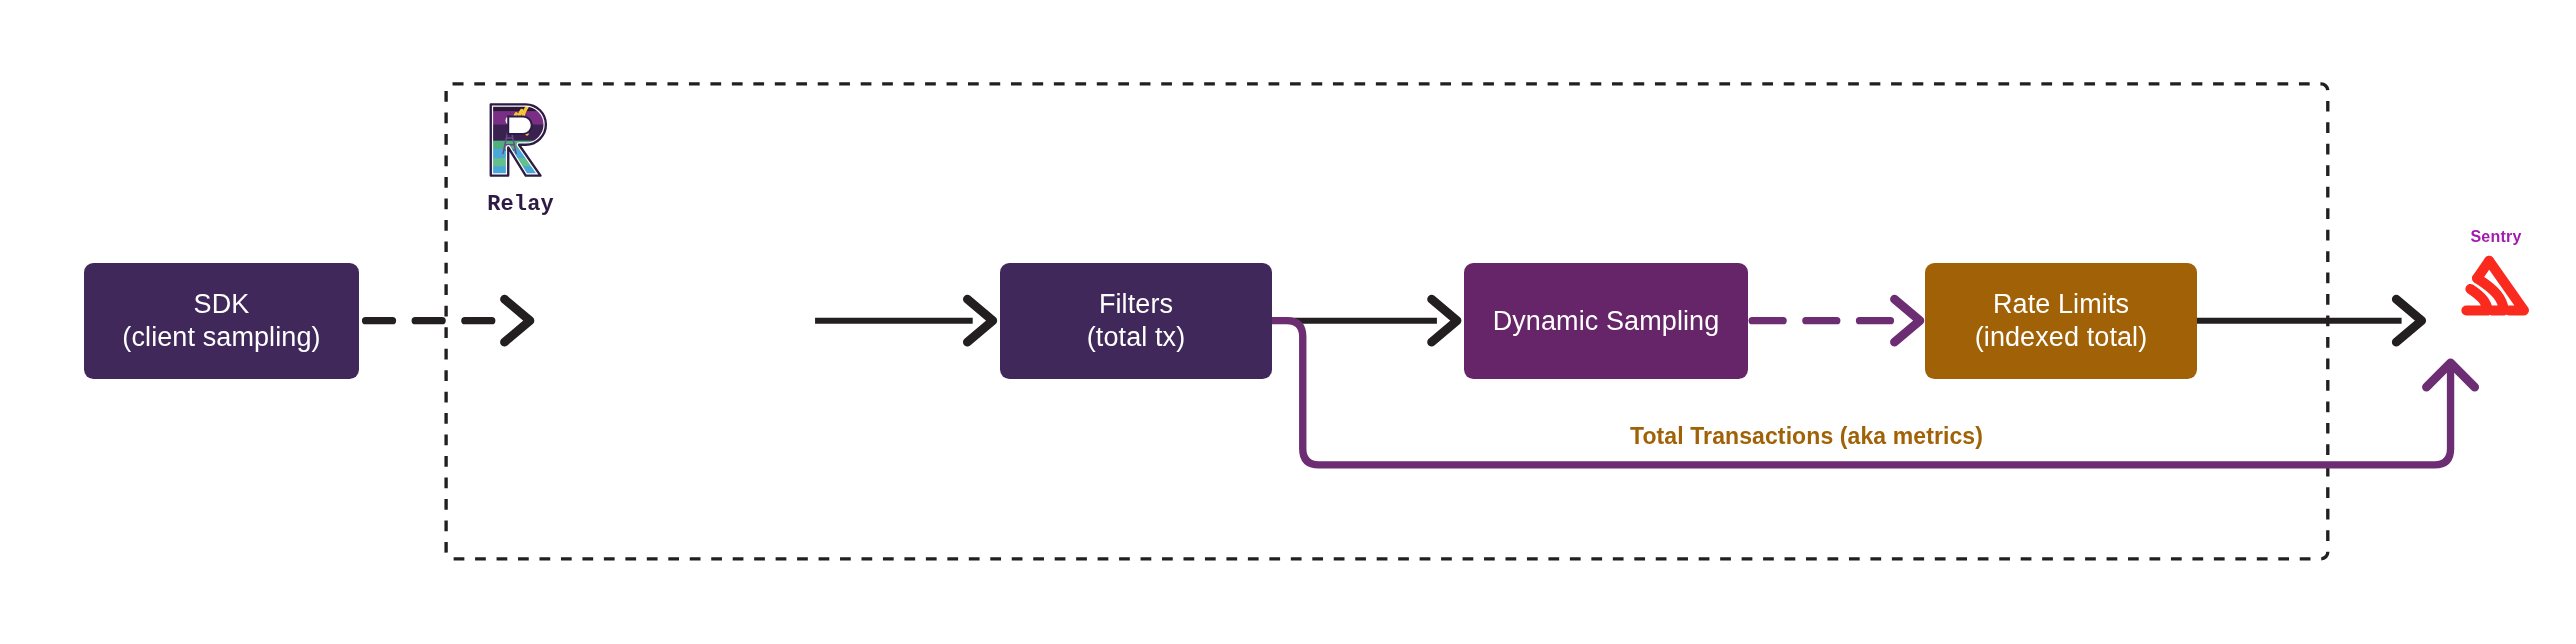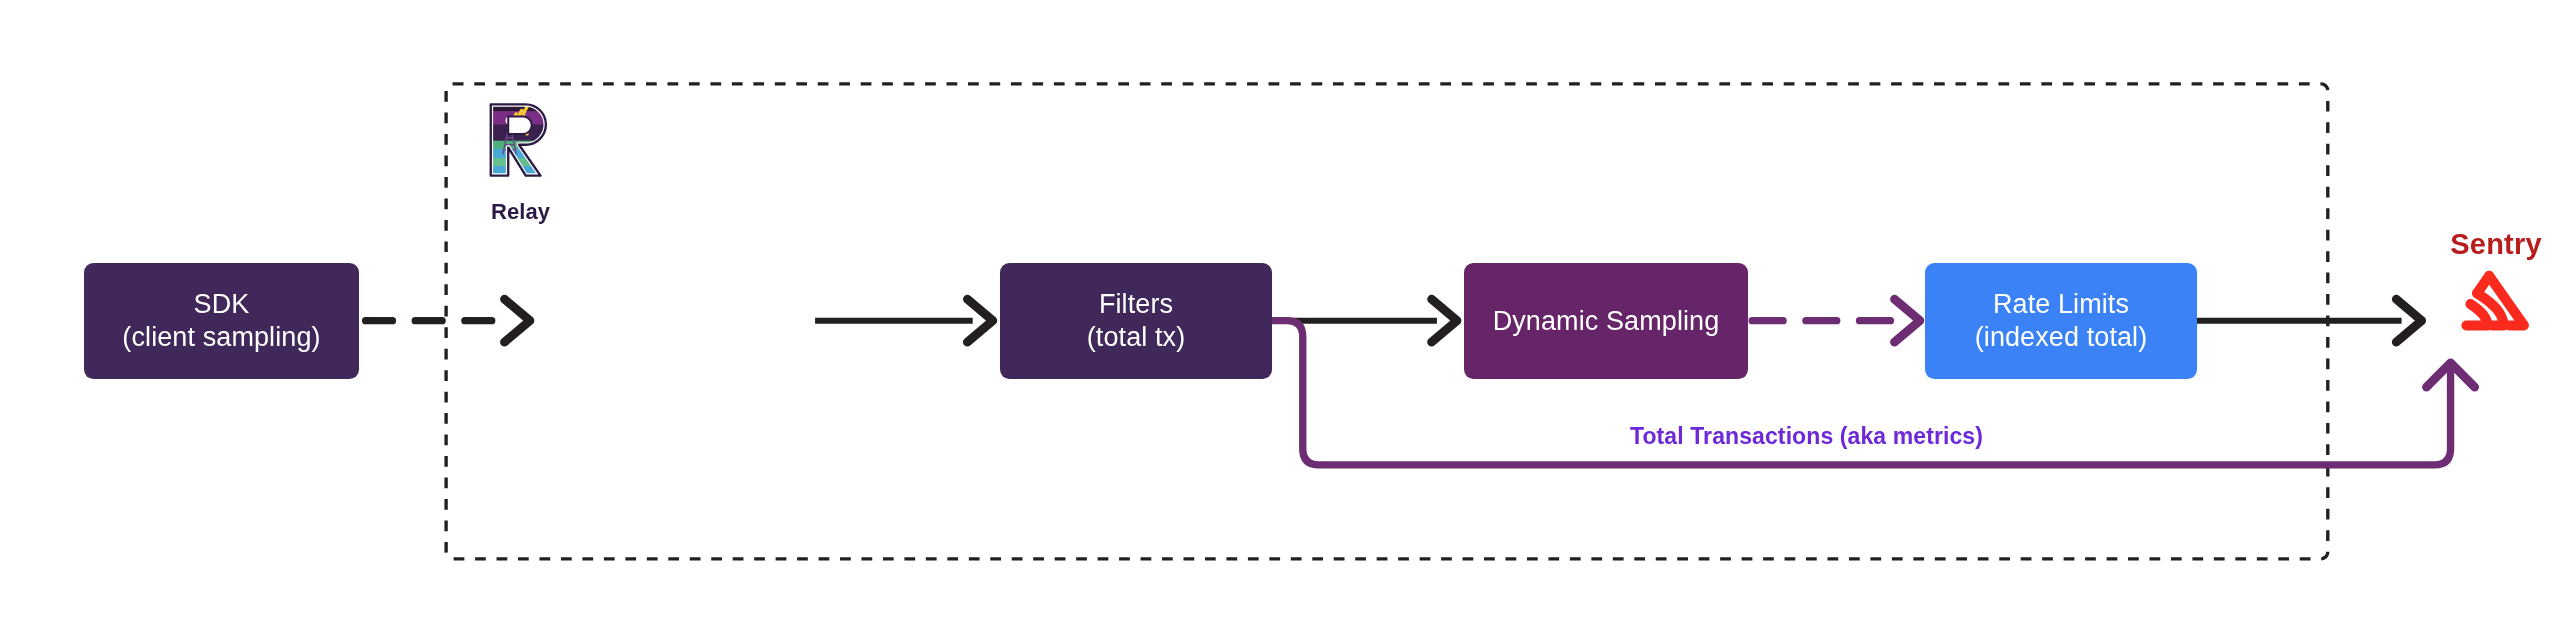"Relay" #relay-label { font-family: none -> Liberation Mono, monospace; margin-top: 18px -> 11px }
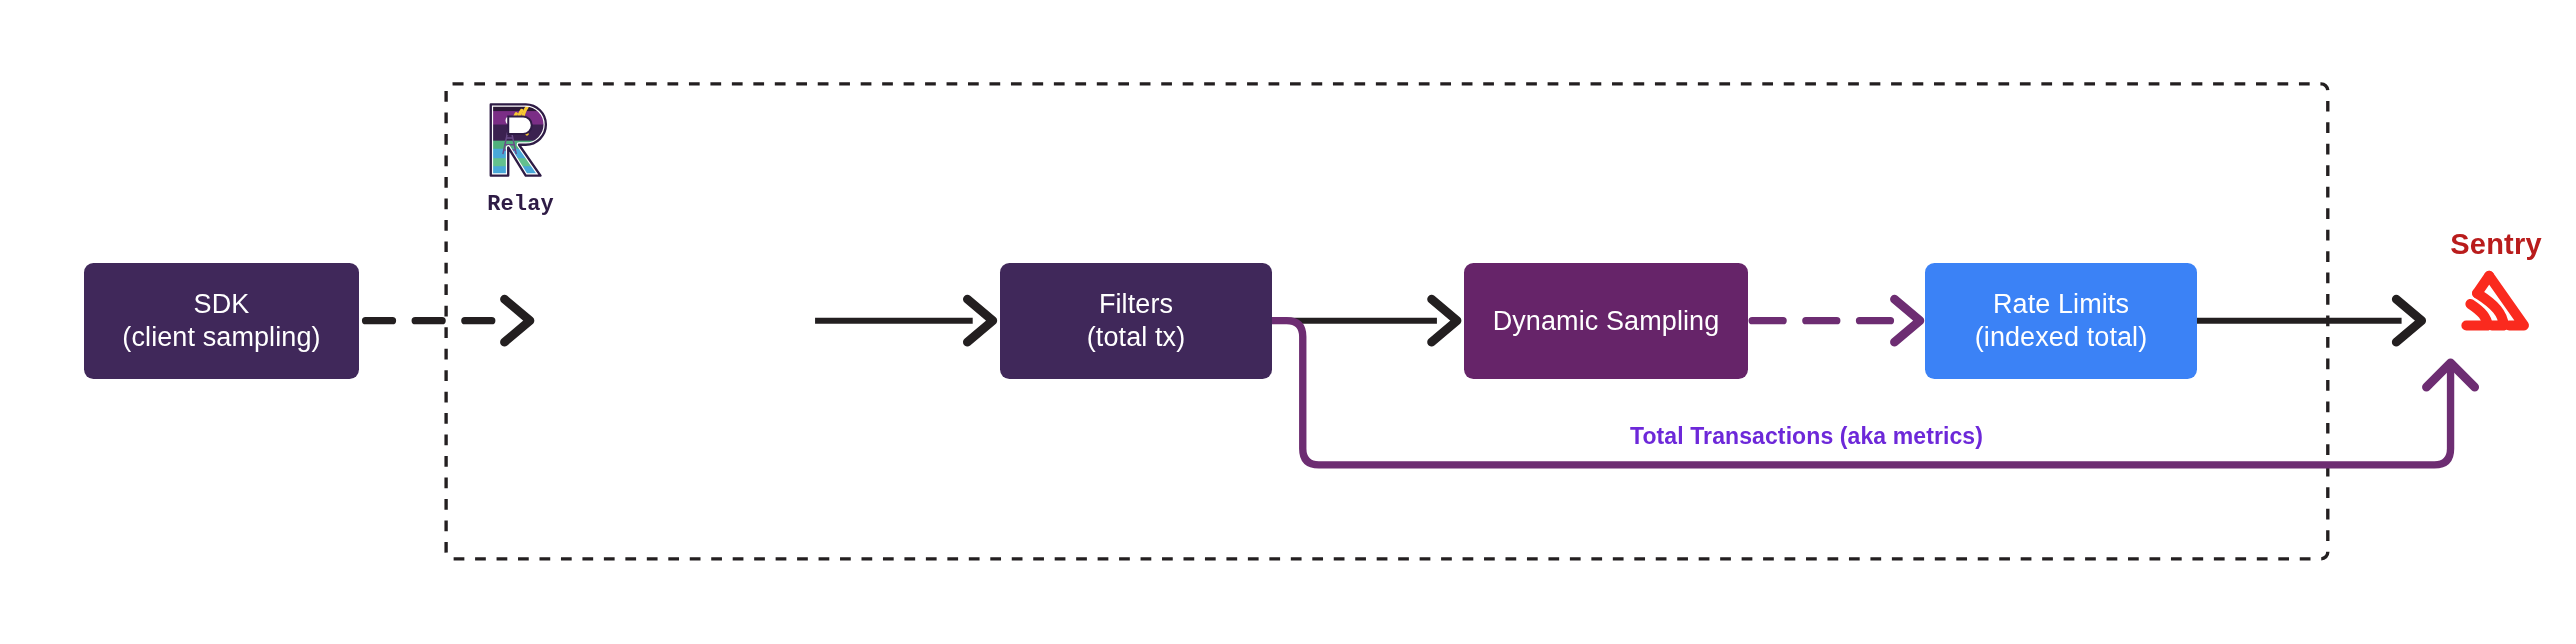"Sentry" #sentry-label { color: #b91c1c -> #a21caf; font-size: 29px -> 16px }
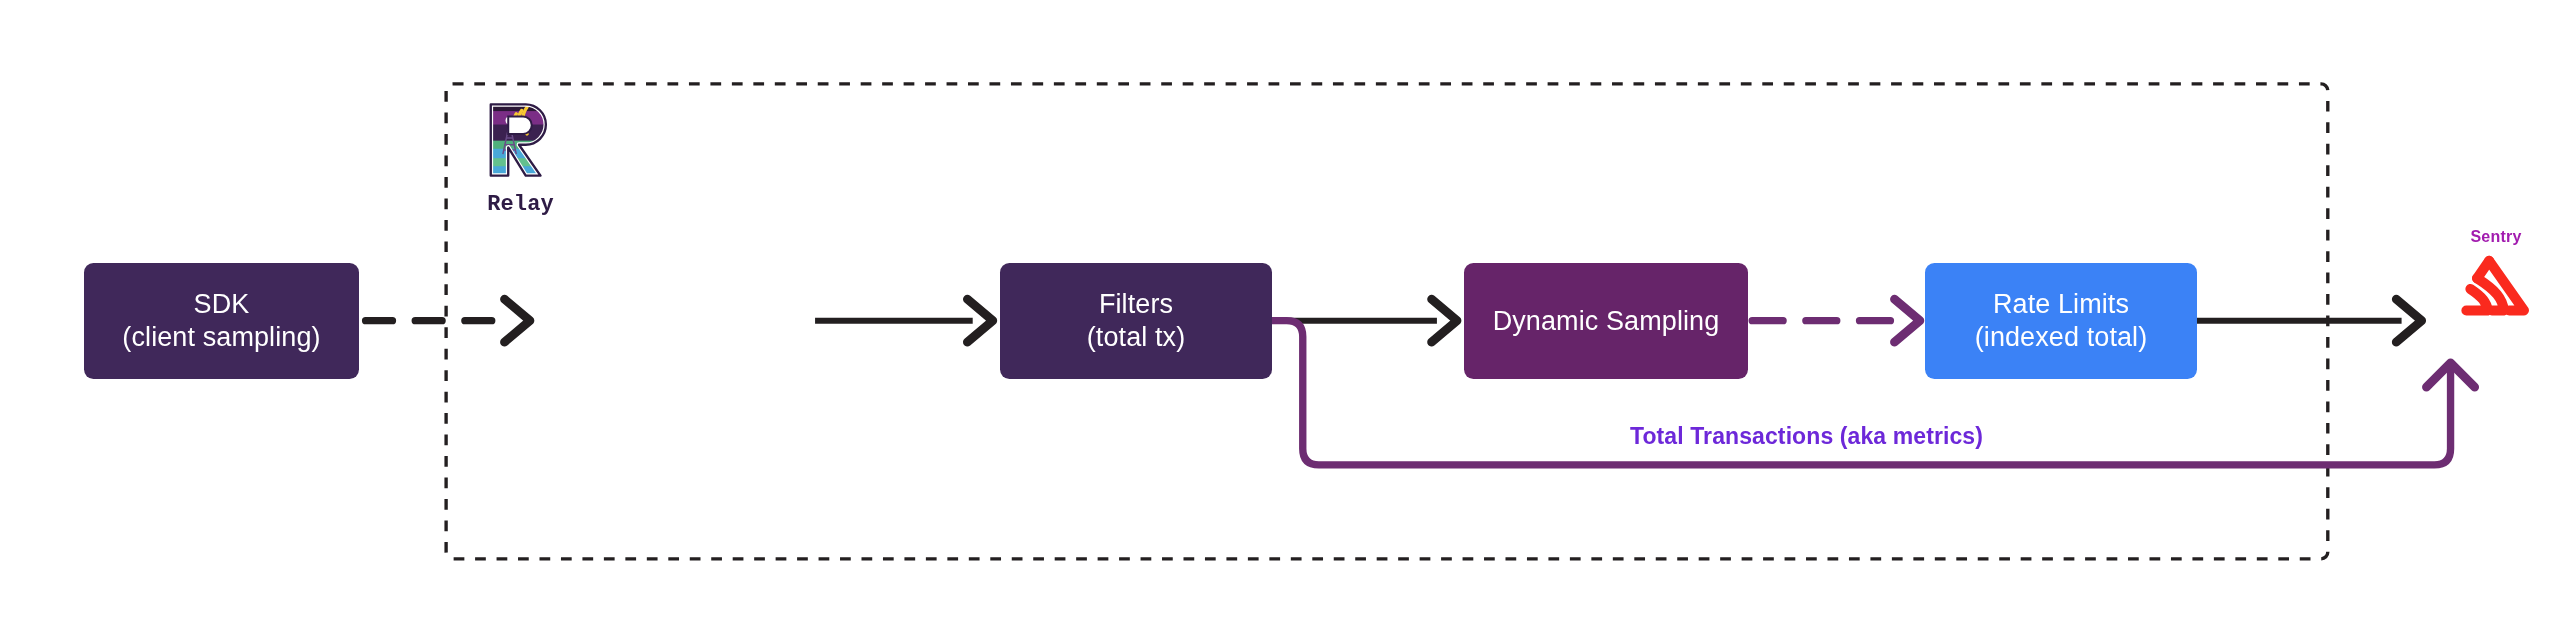"Rate Limits" #node-ratelim { background: #3b82f6 -> #a16207 }
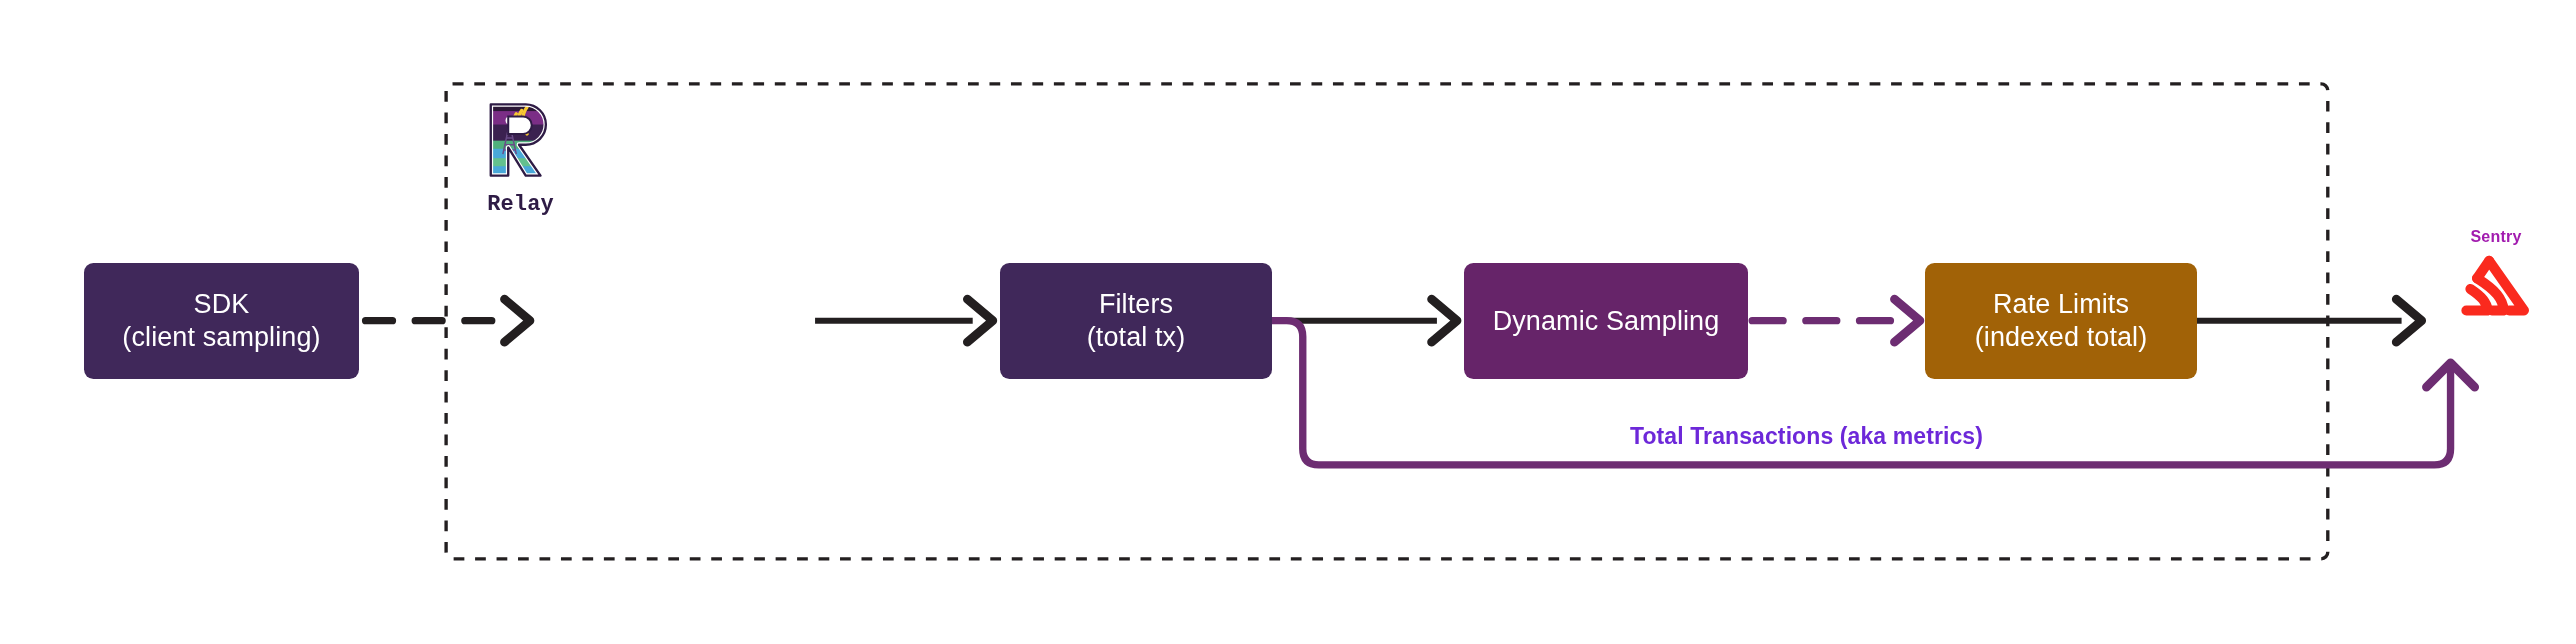"Total Transactions (aka metrics)" #metrics-label { color: #6d28d9 -> #a16207 }
